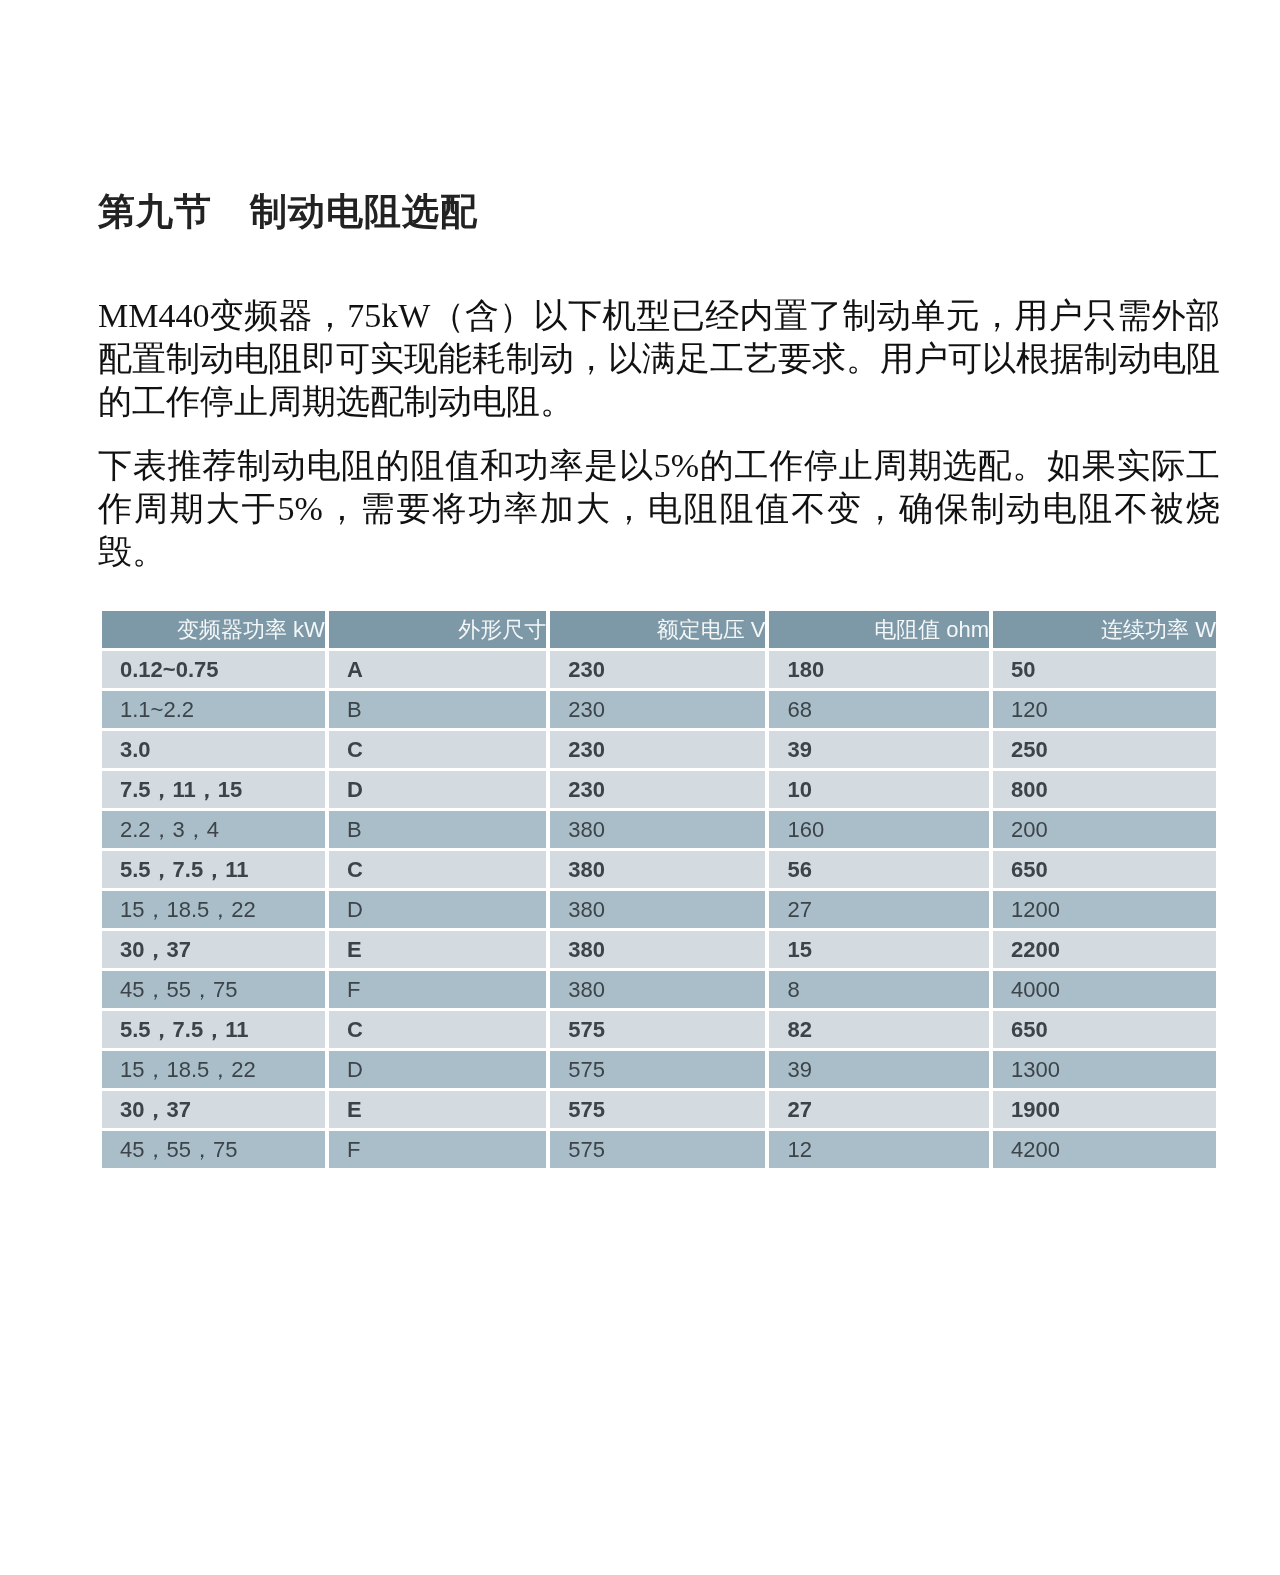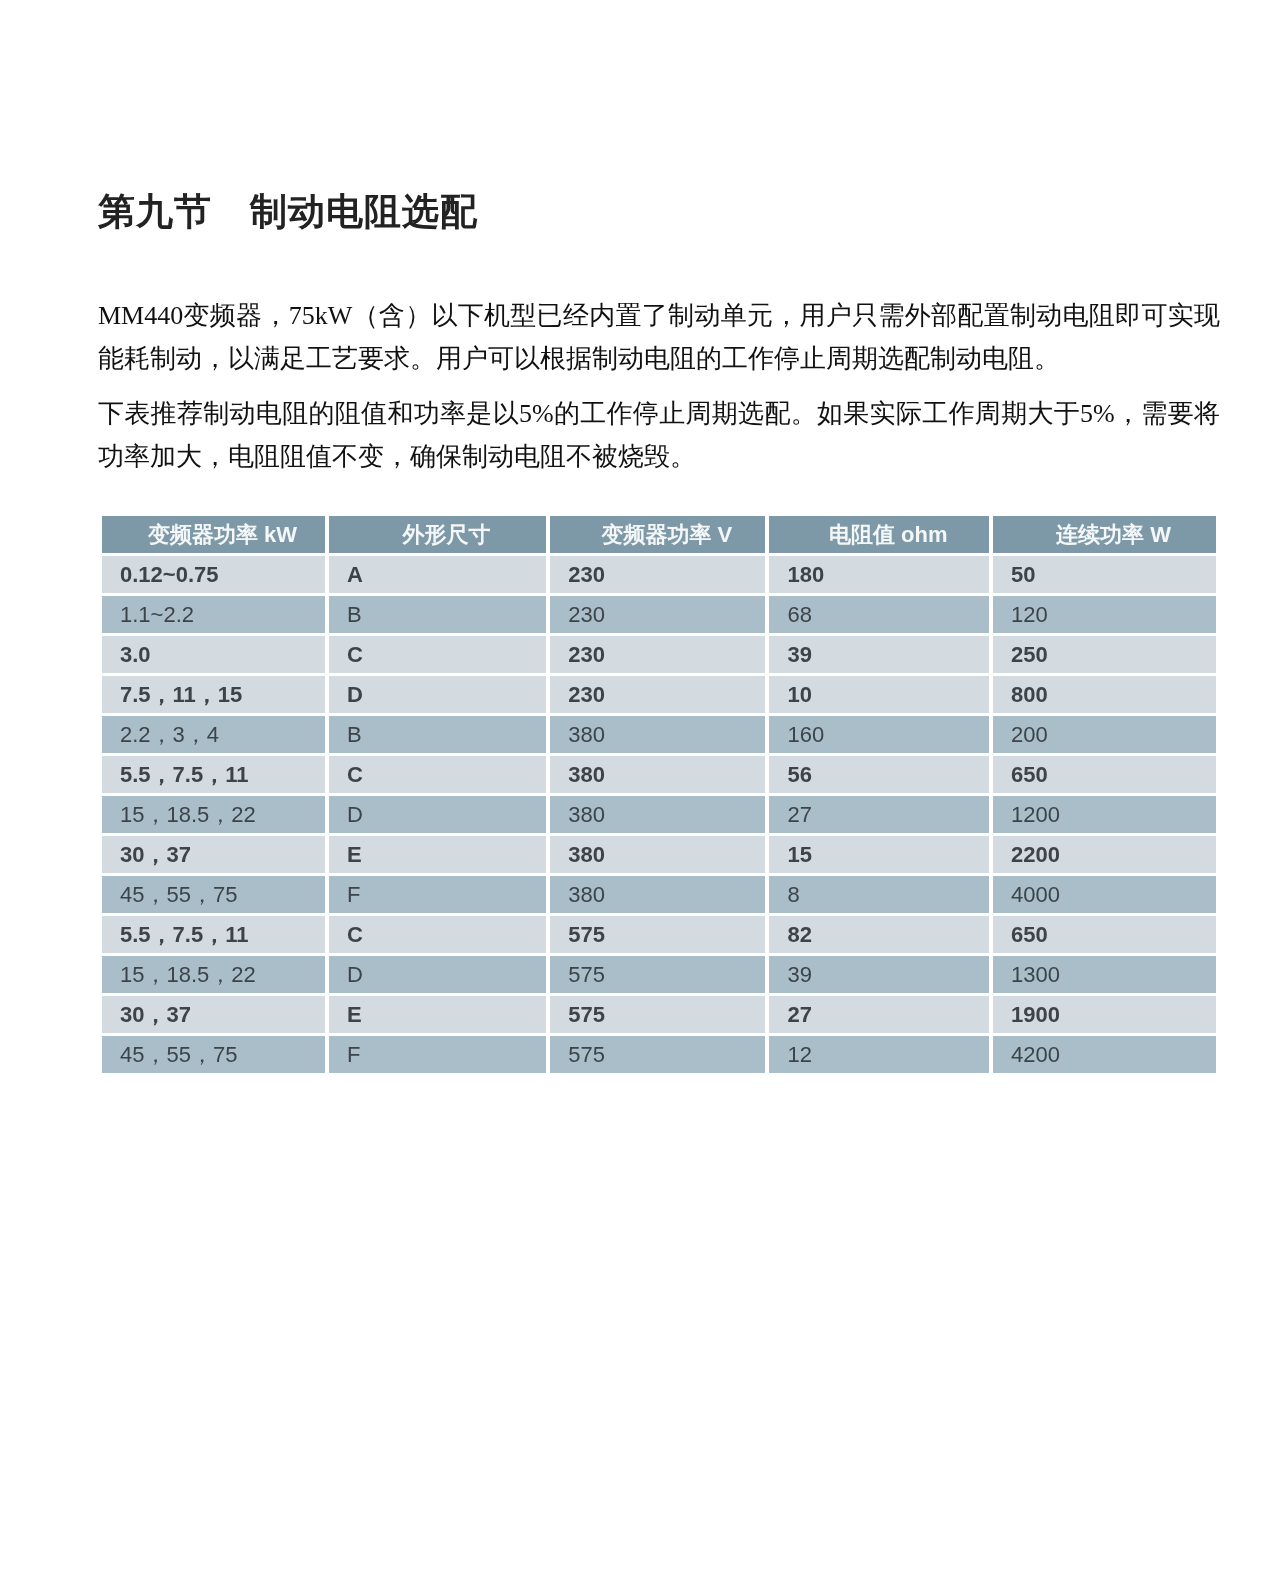"MM440变频器，75kW（含）以下机型已经内置了制动单元，用户只需外部配置制动" p.doc-paragraph { font-size: 26px -> 34px }
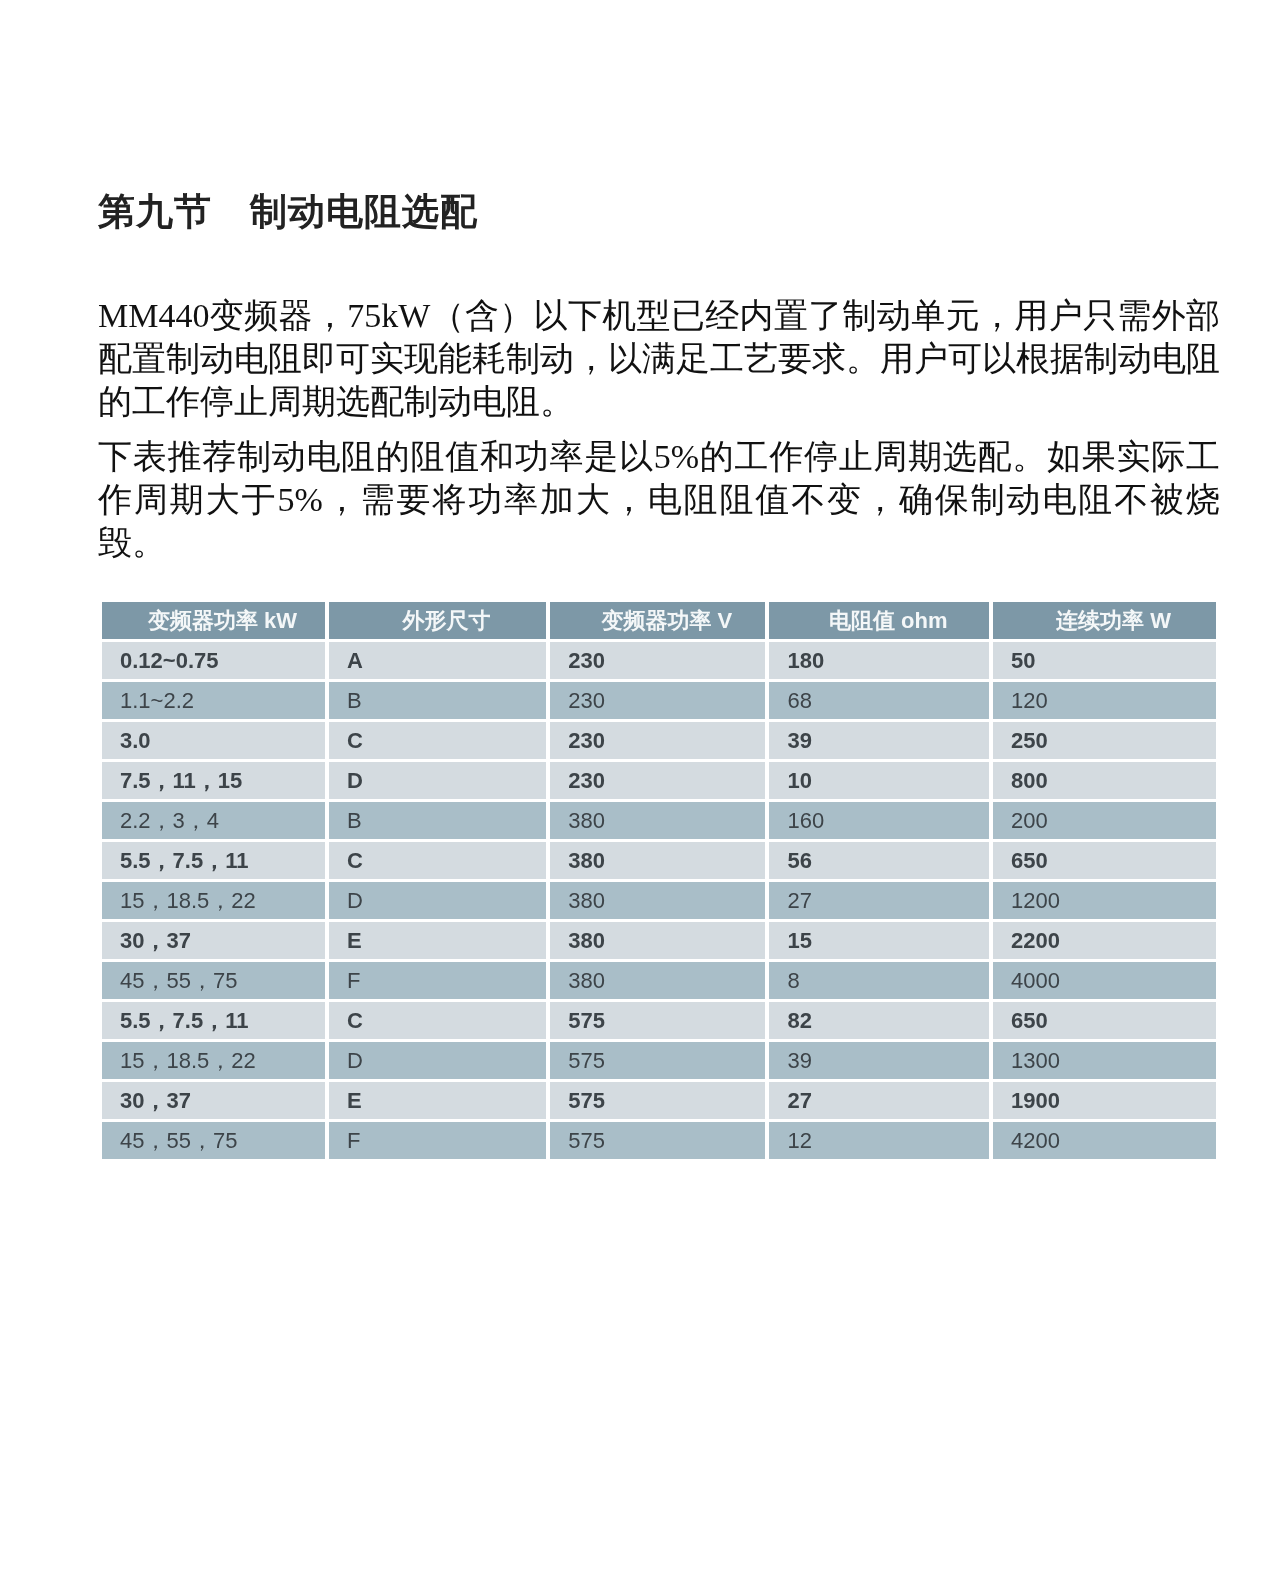"下表推荐制动电阻的阻值和功率是以5%的工作停止周期选配。如果实际工作周期大于5%" p.doc-paragraph.second { margin-top: 12px -> 21px }
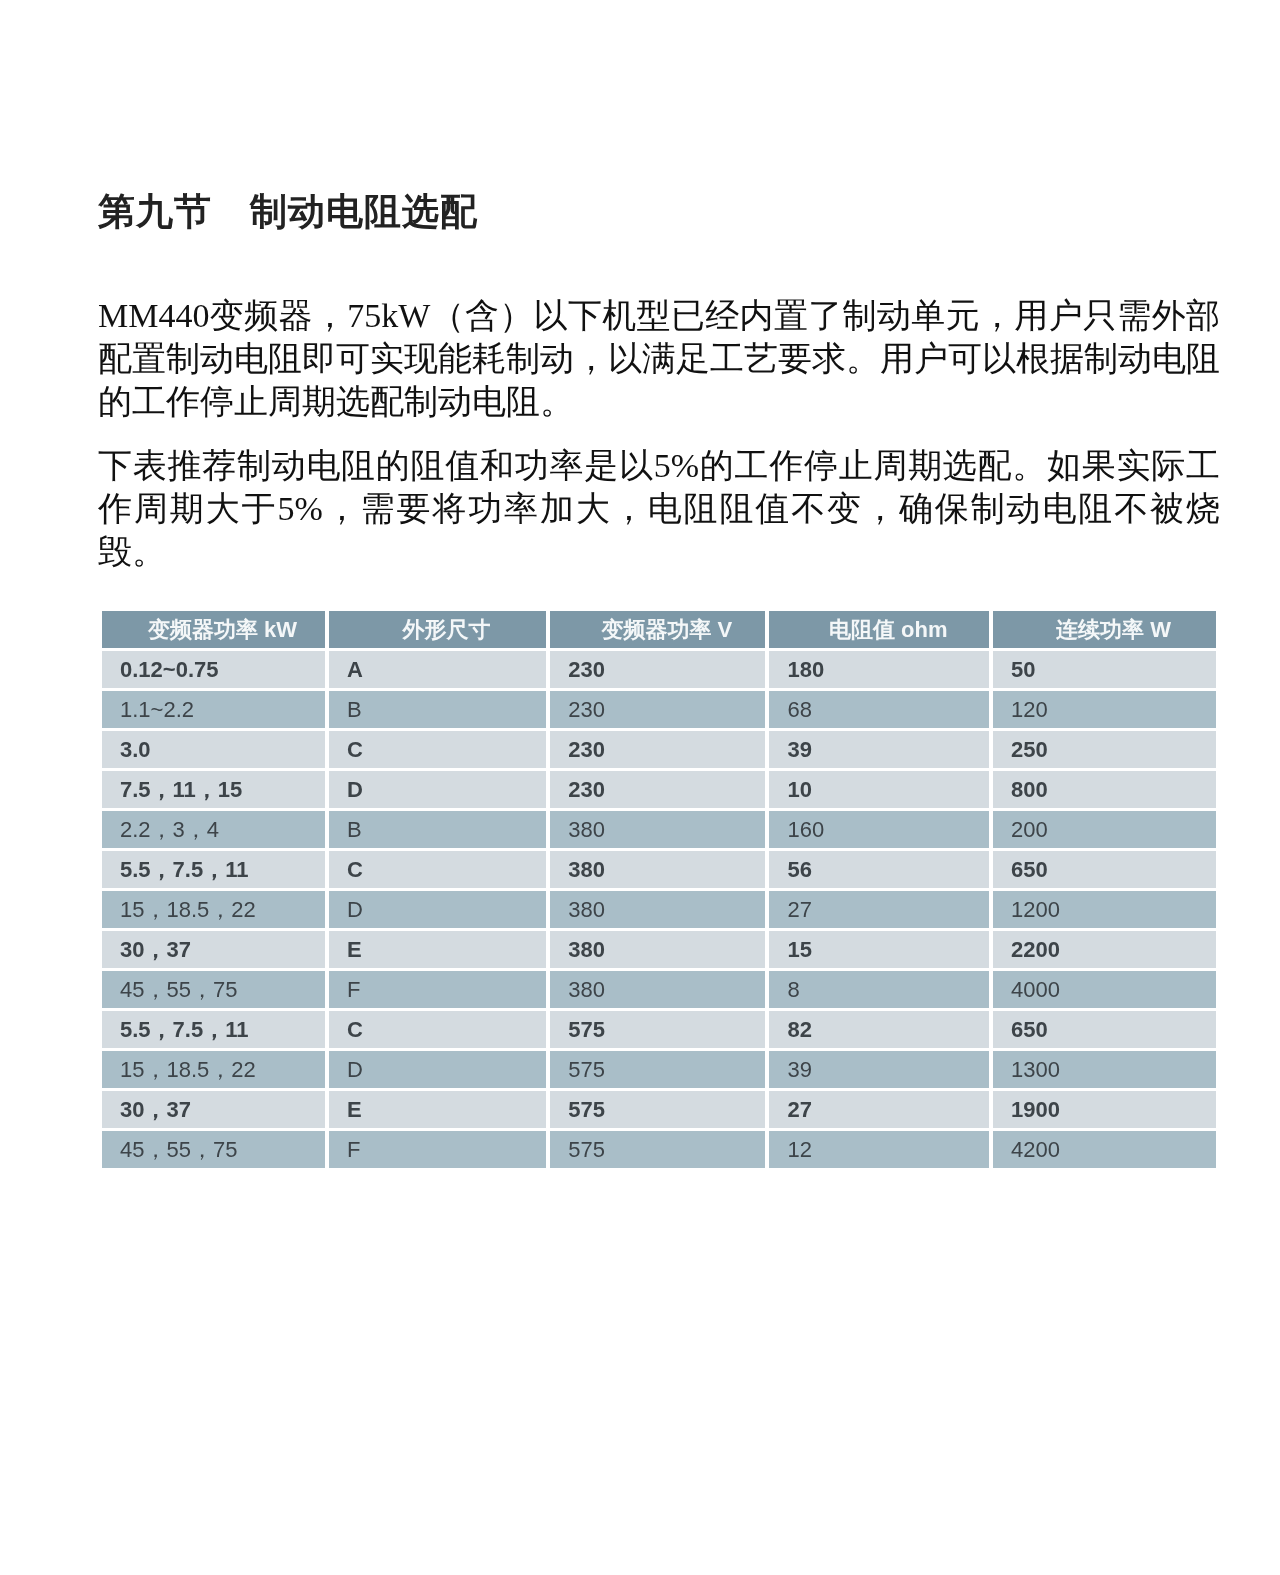"变频器功率 kW" table.res-table th { font-weight: bold -> normal; text-align: center -> right }
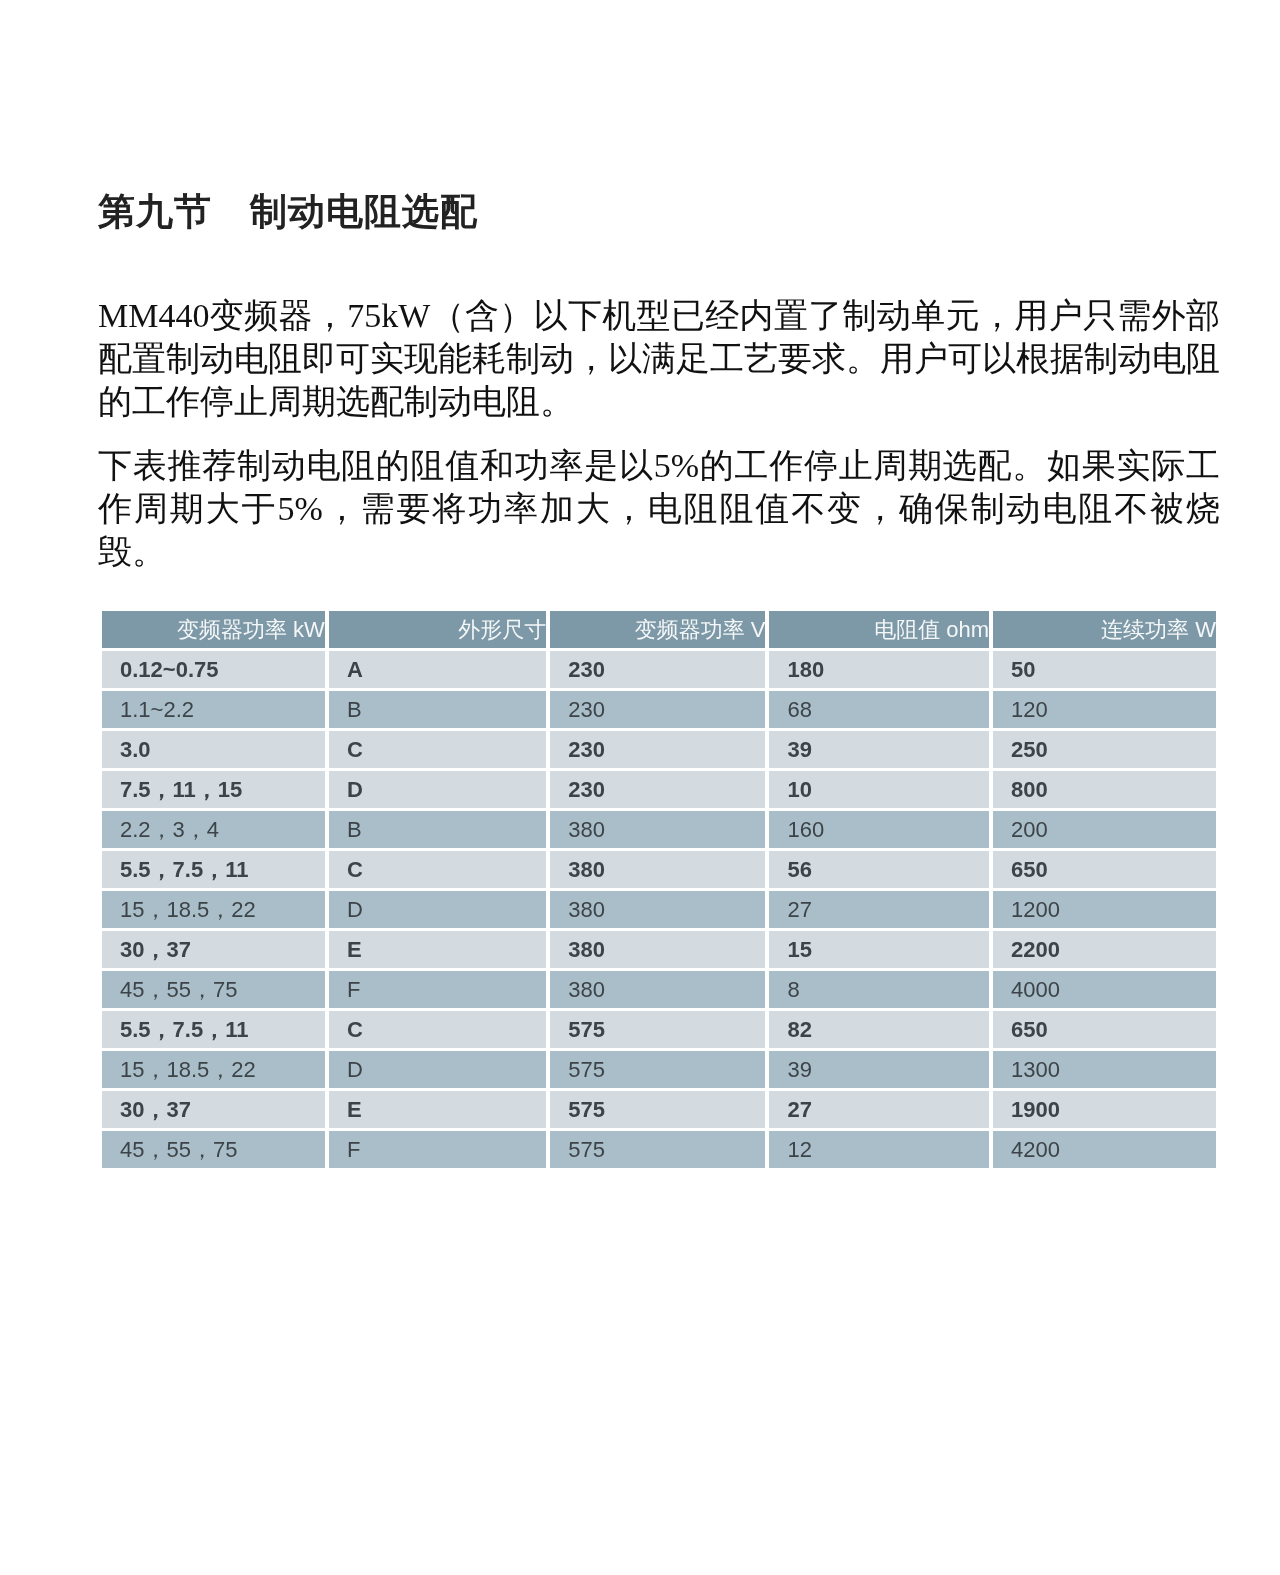"变频器功率 V" th { text: 变频器功率 -> 额定电压 }
